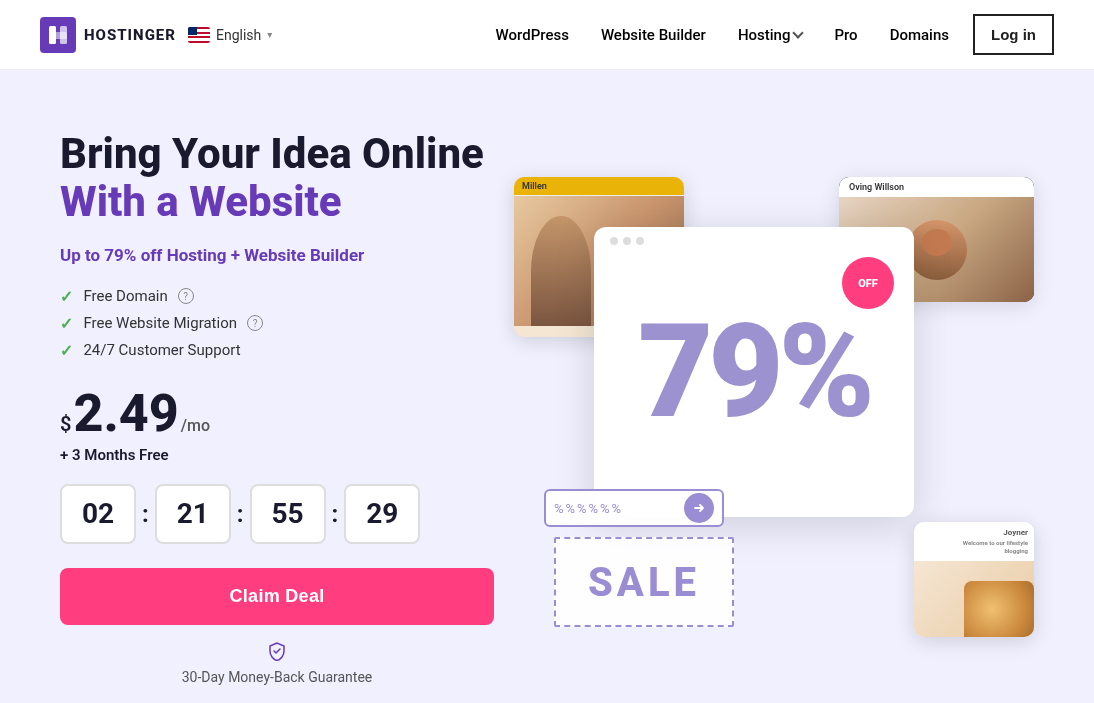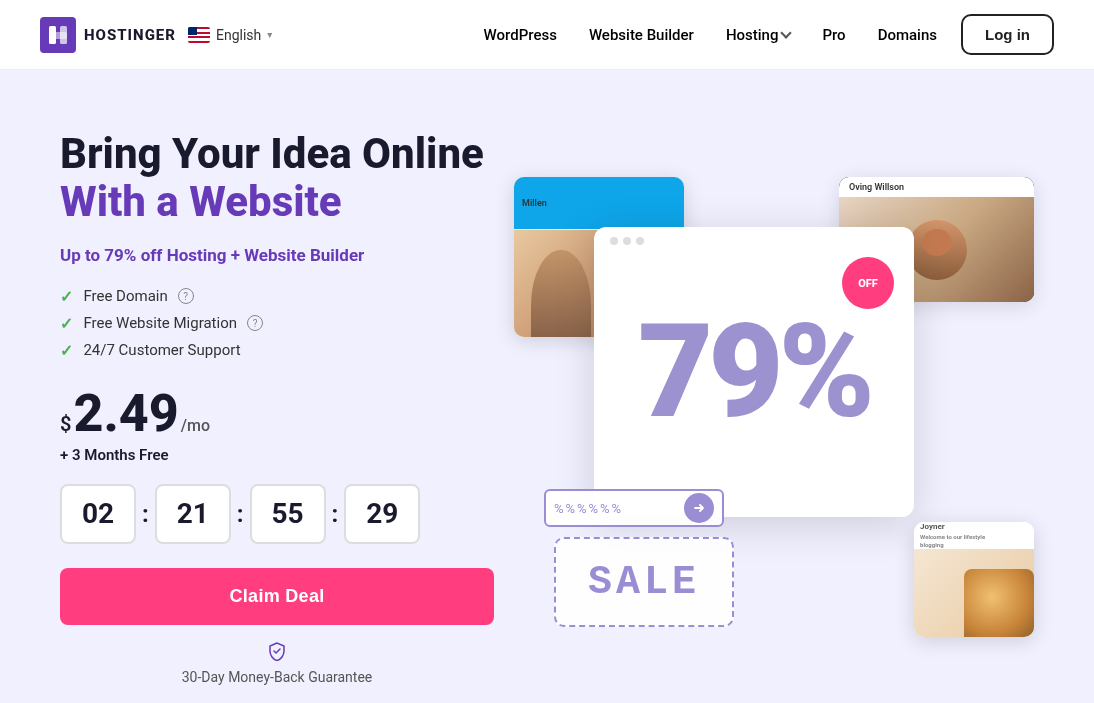"Log in" .login-btn { border-radius: 10px -> 0; padding: 10px 22px -> 10px 16px }
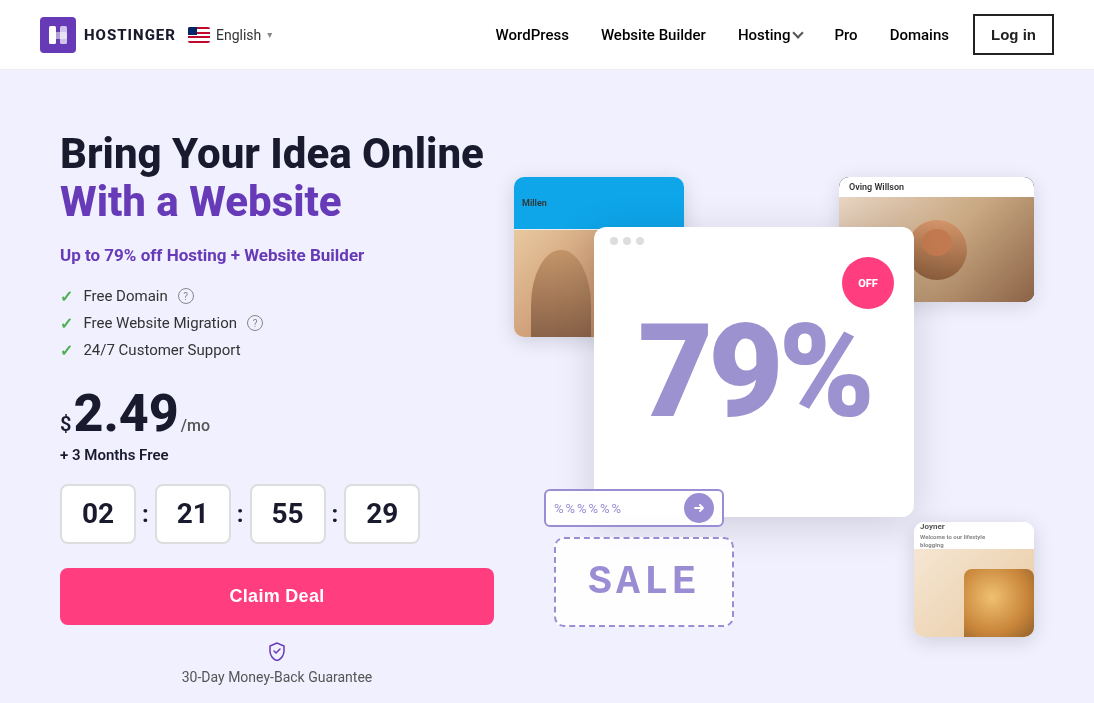"Millen" .card-millen-header { background: #0ea5e9 -> #eab308; padding: 21px 8px -> 4px 8px }
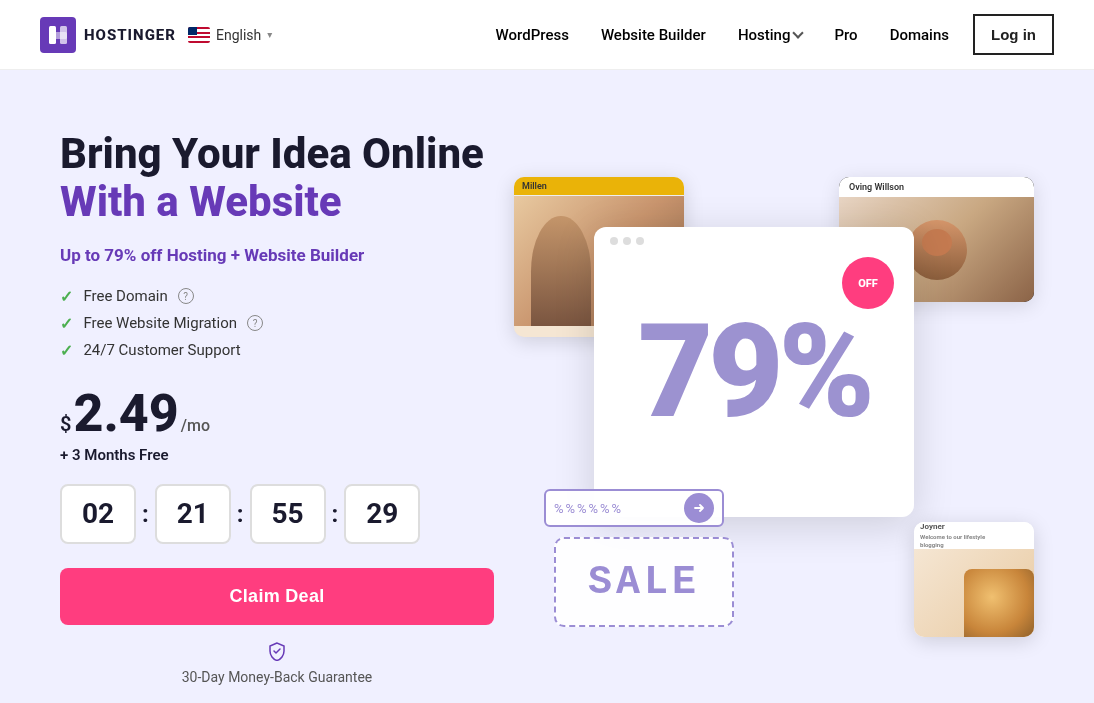"Joyner" .joyner-top { padding: 0 6px -> 6px 6px; text-align: none -> right }
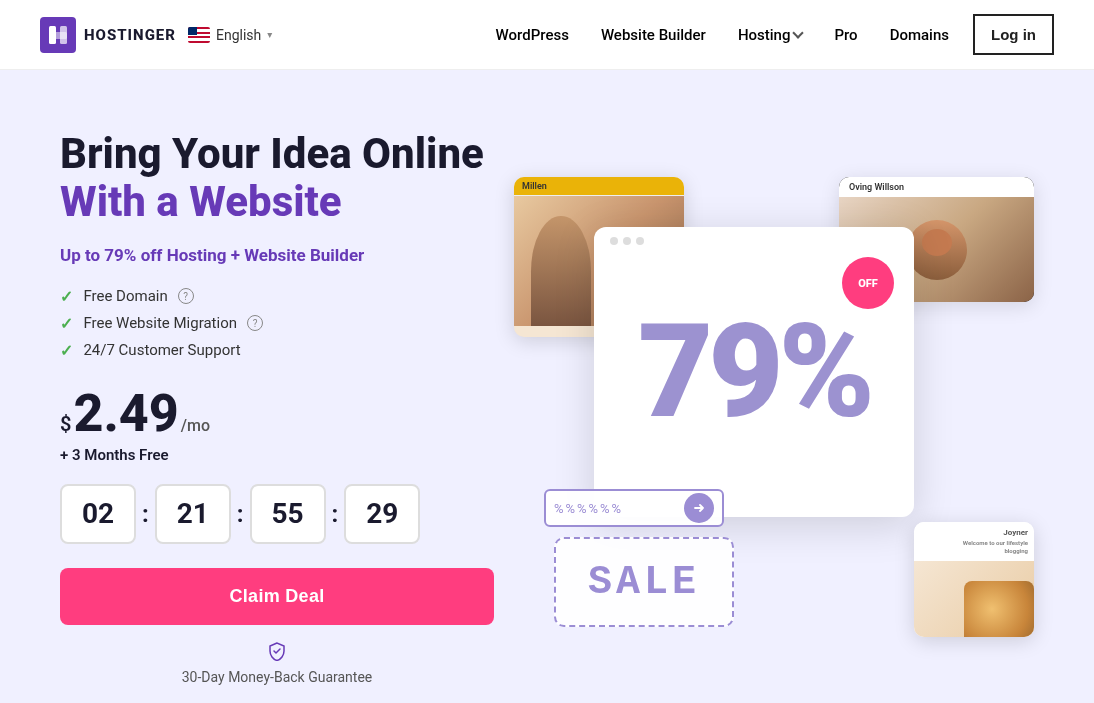"SALE" .card-sale { border-radius: 10px -> 2px; font-family: Liberation Mono, monospace -> none }
